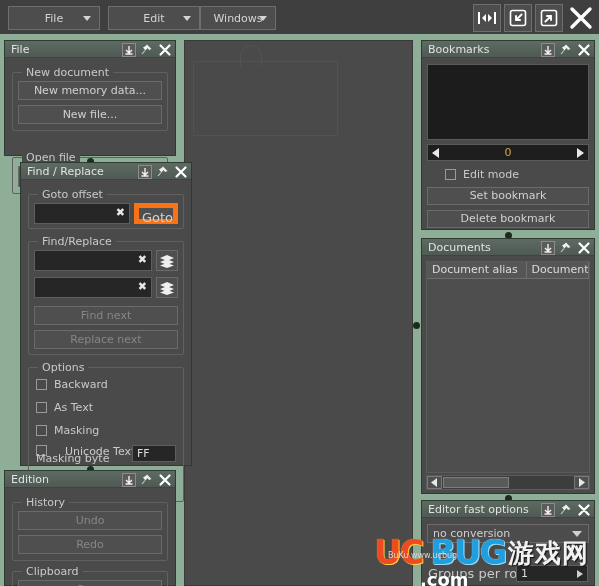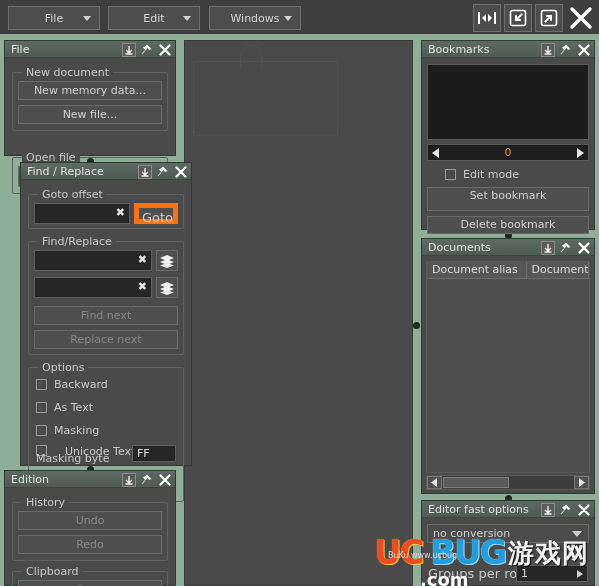"Windows" #m-windows { left: 209px -> 200px; width: 92px -> 76px }
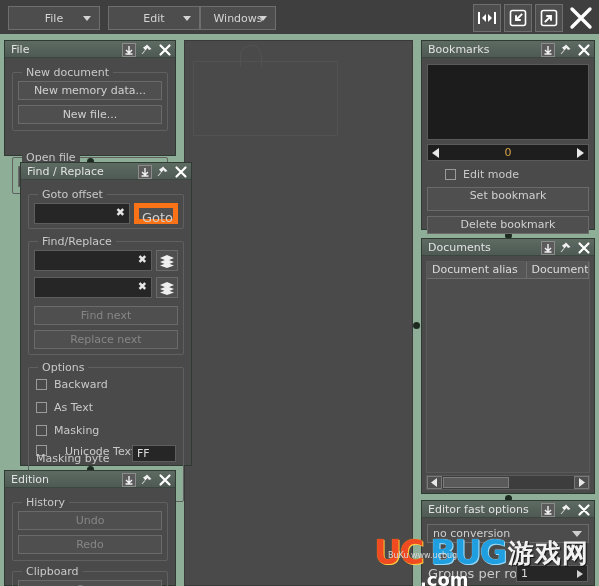"Set bookmark" div.btn { height: 24px -> 18px }
